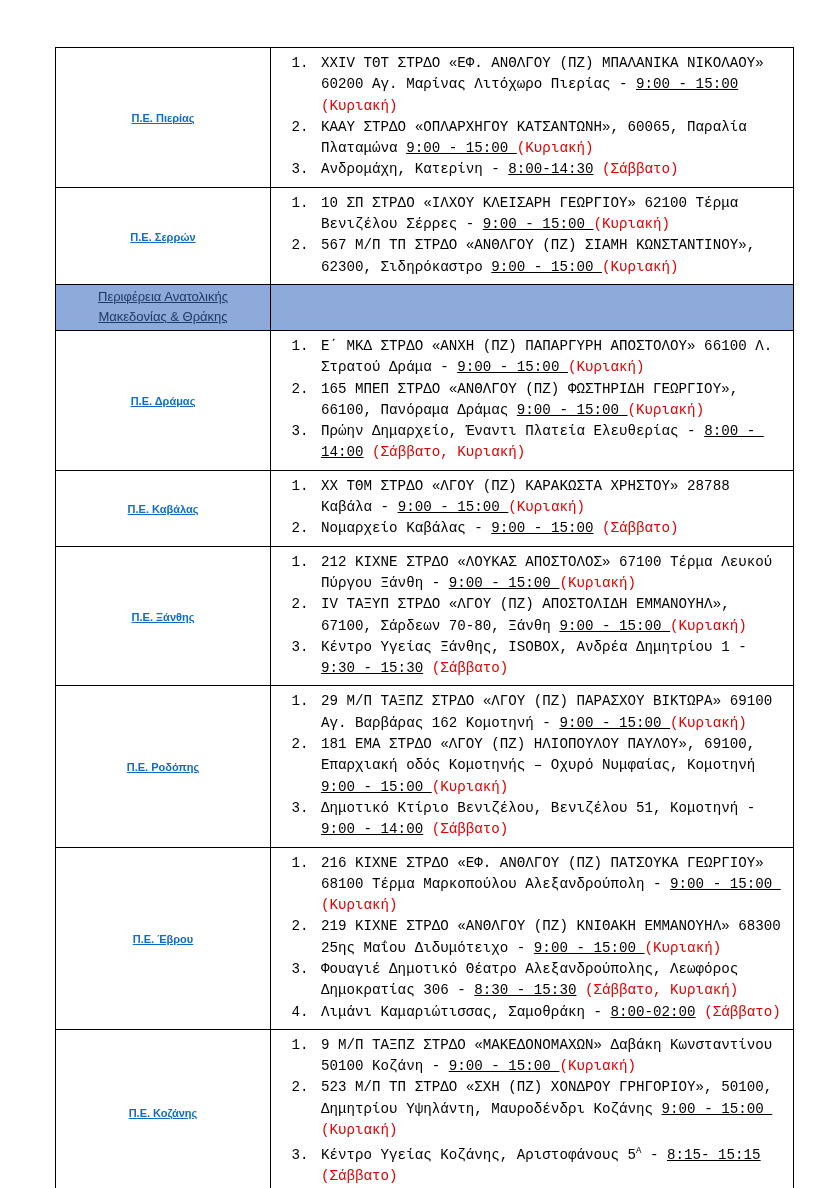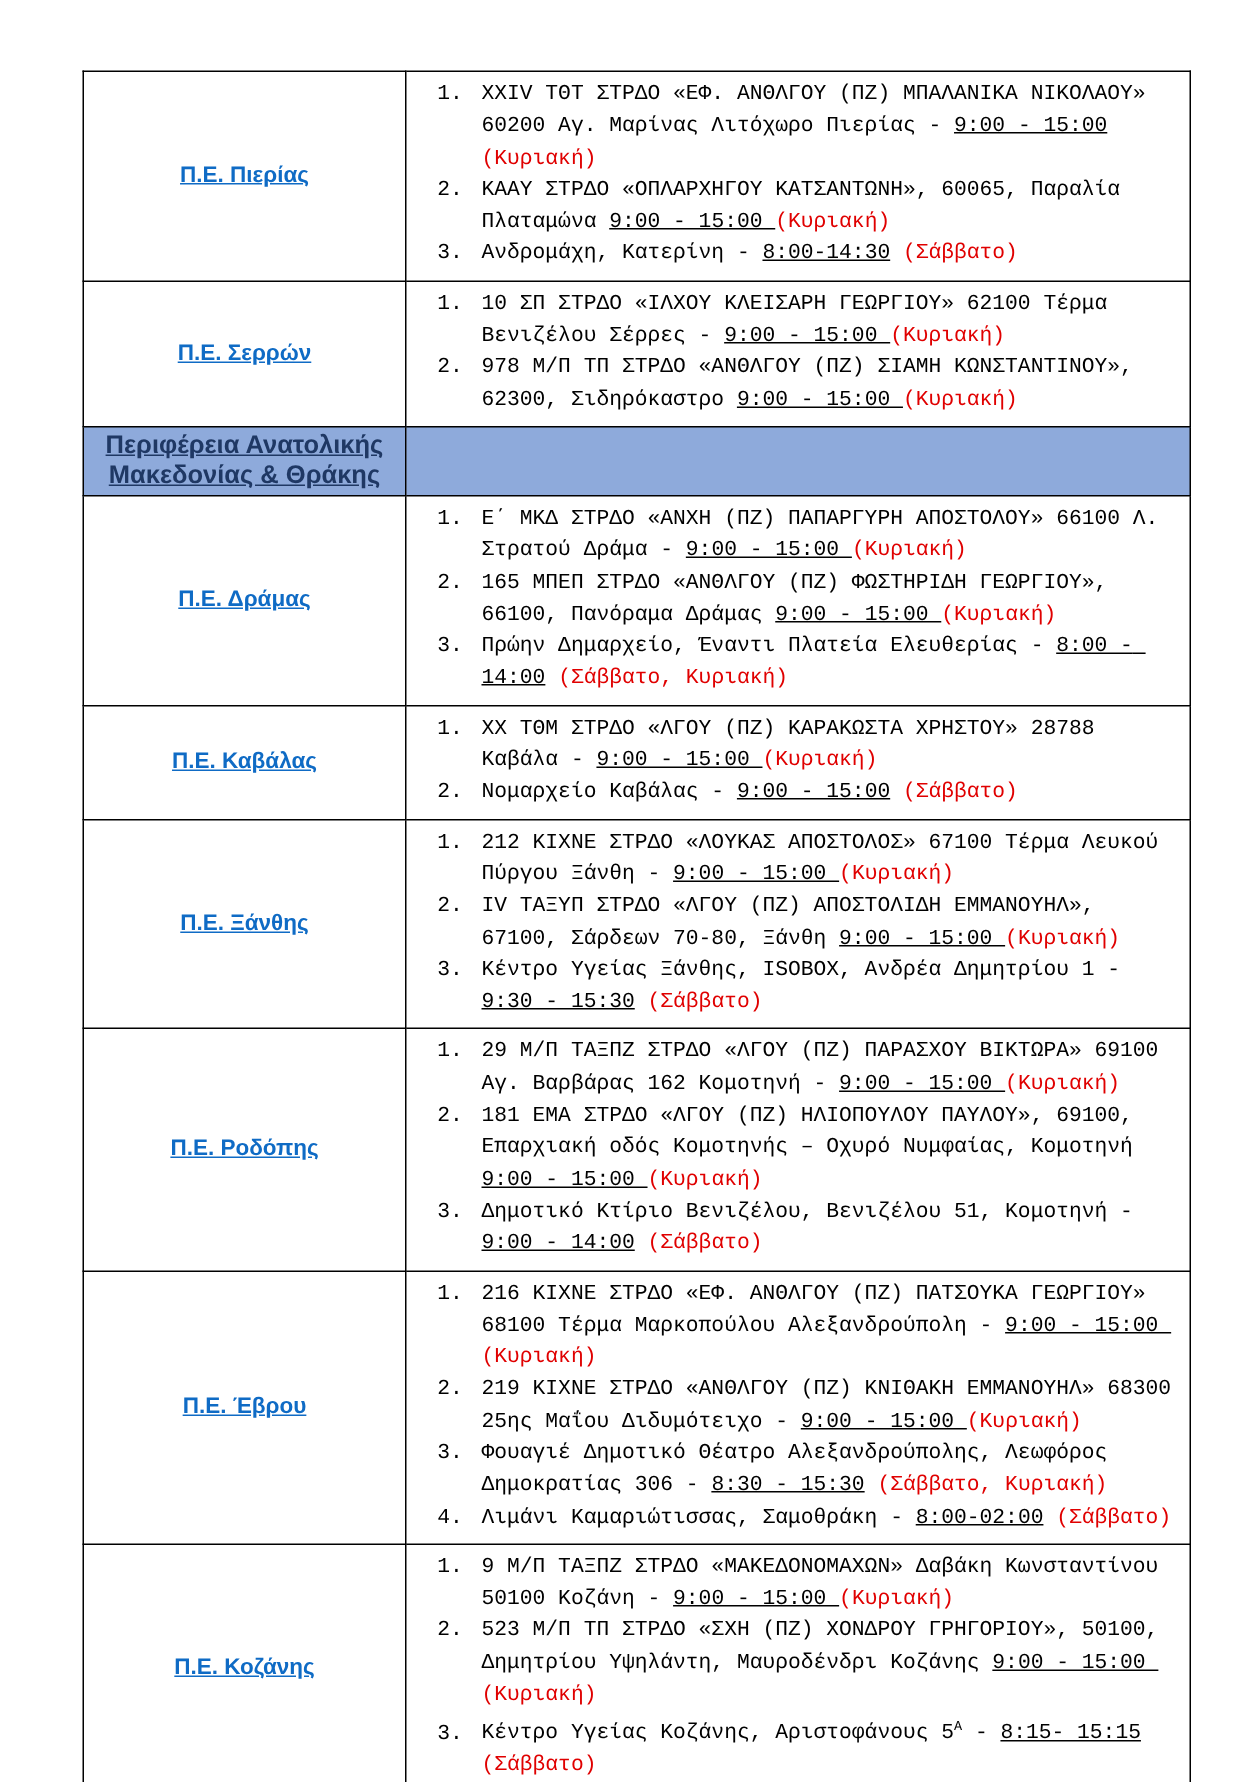"Π.Ε. Πιερίας" a.region-link { font-size: 15px -> 11px }
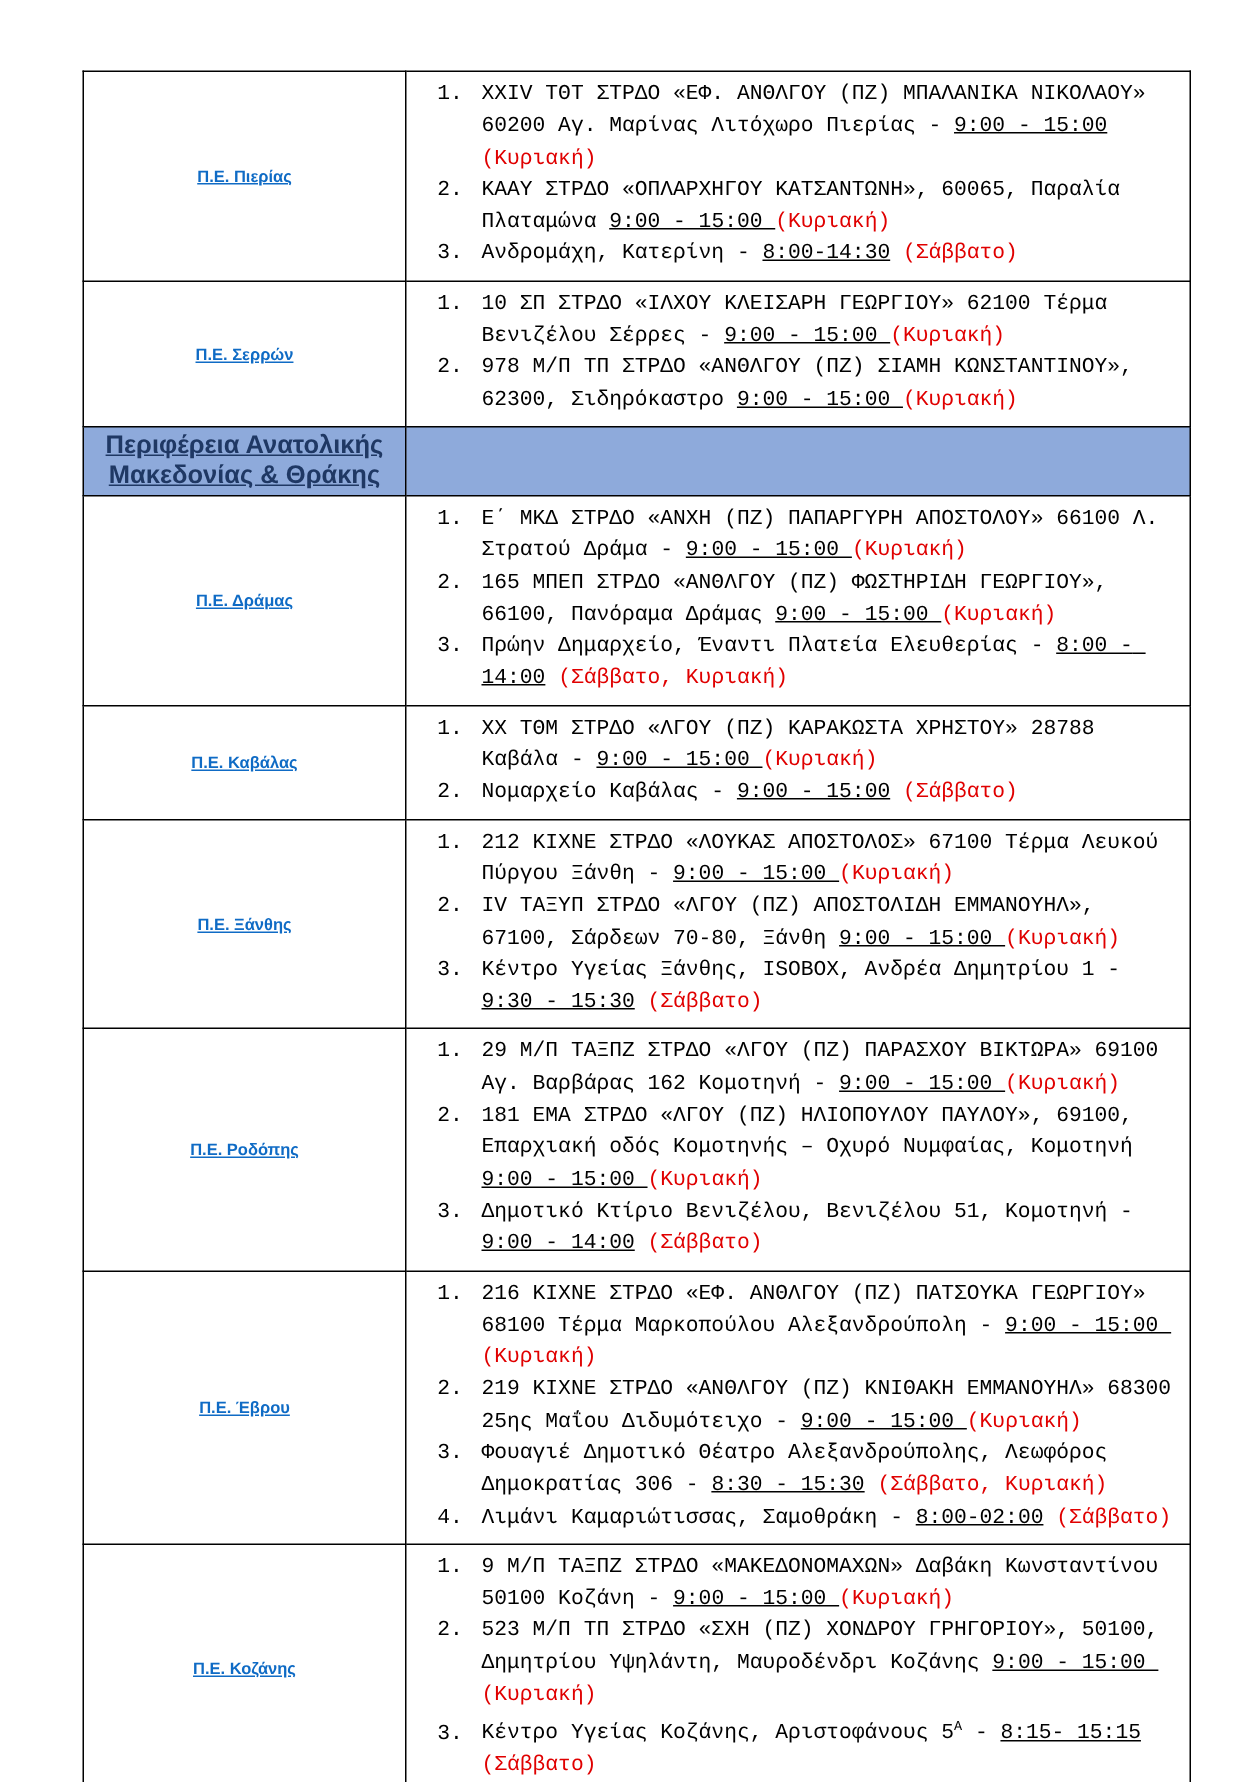"978 Μ/Π ΤΠ ΣΤΡΔΟ «ΑΝΘΛΓΟΥ" span.seg { text: 978 -> 567 }
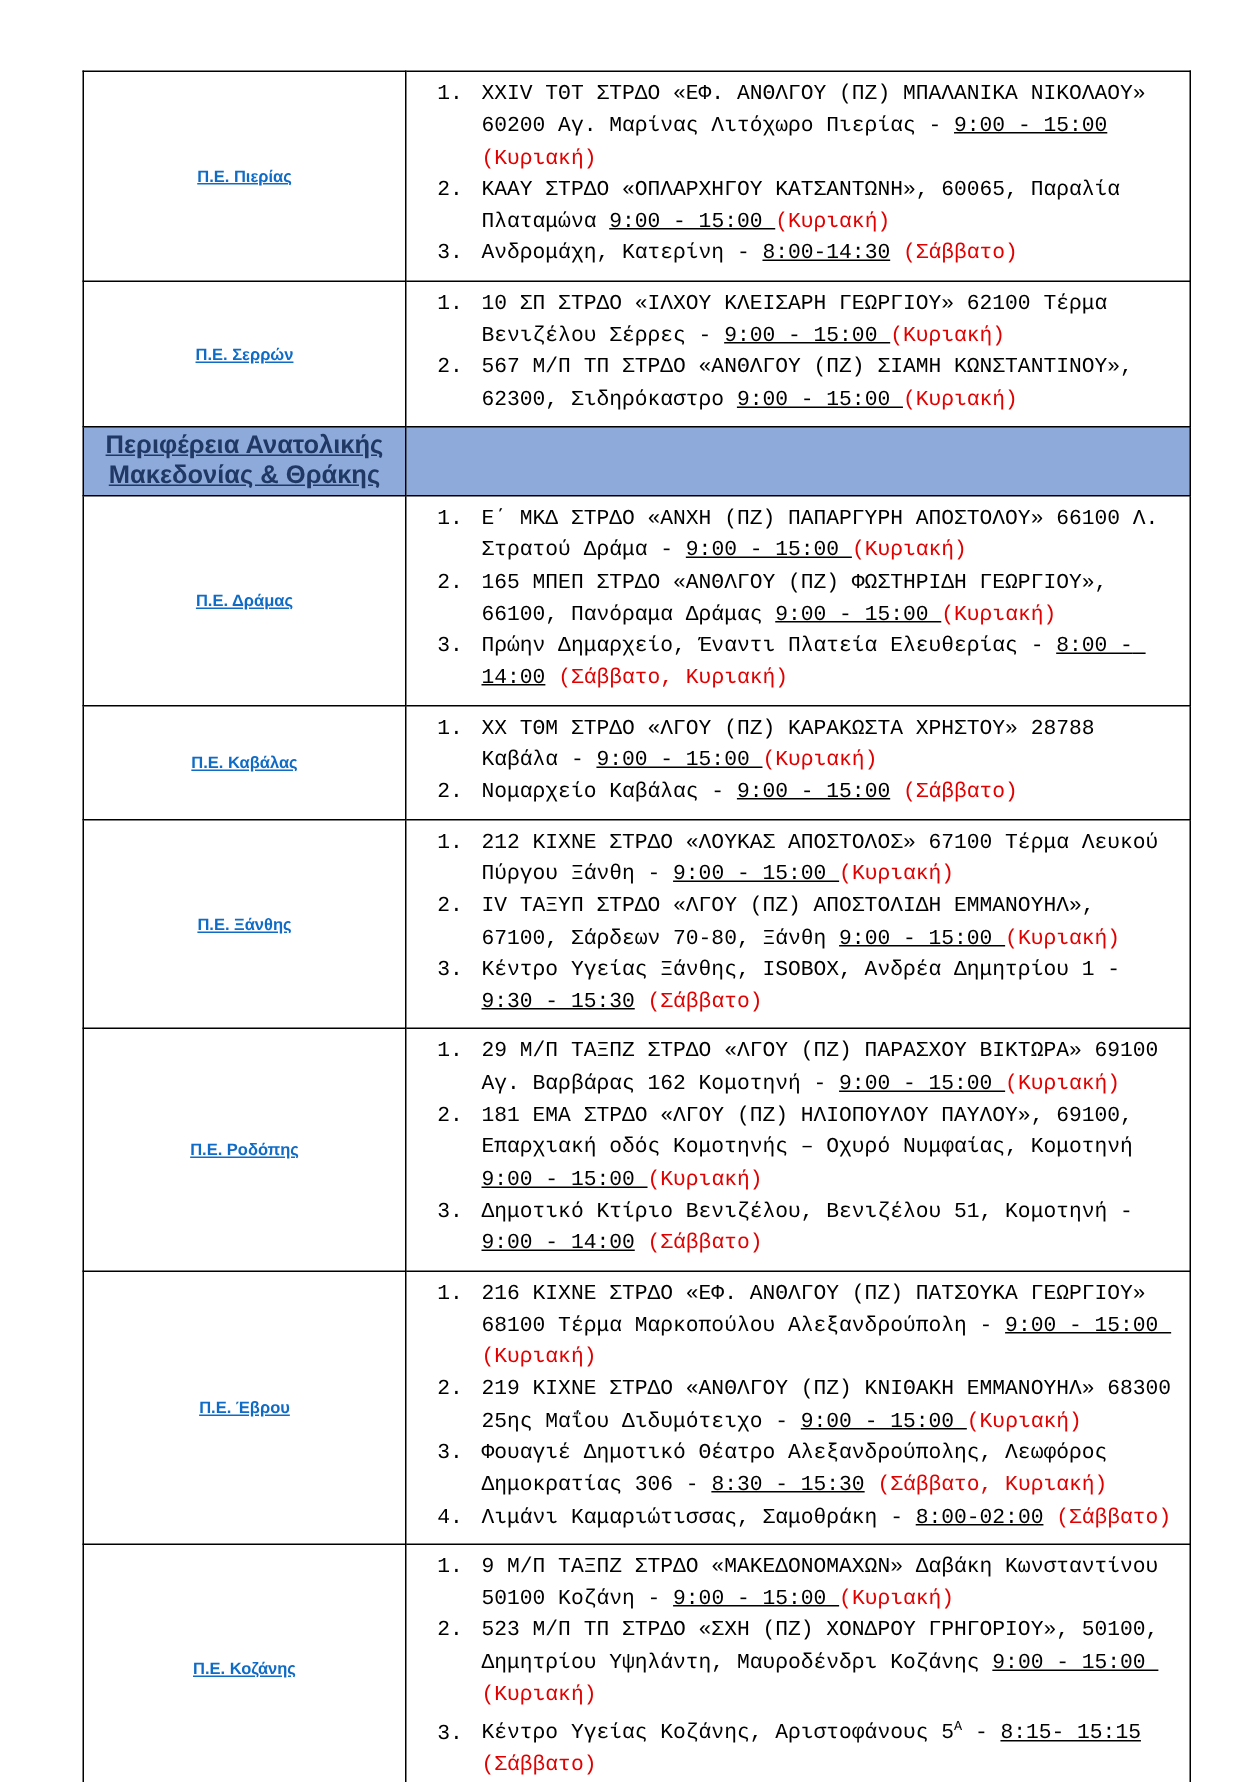"Περιφέρεια Ανατολικής Μακεδονίας &" .hdr-label { font-size: 17px -> 13px; font-weight: bold -> normal }
